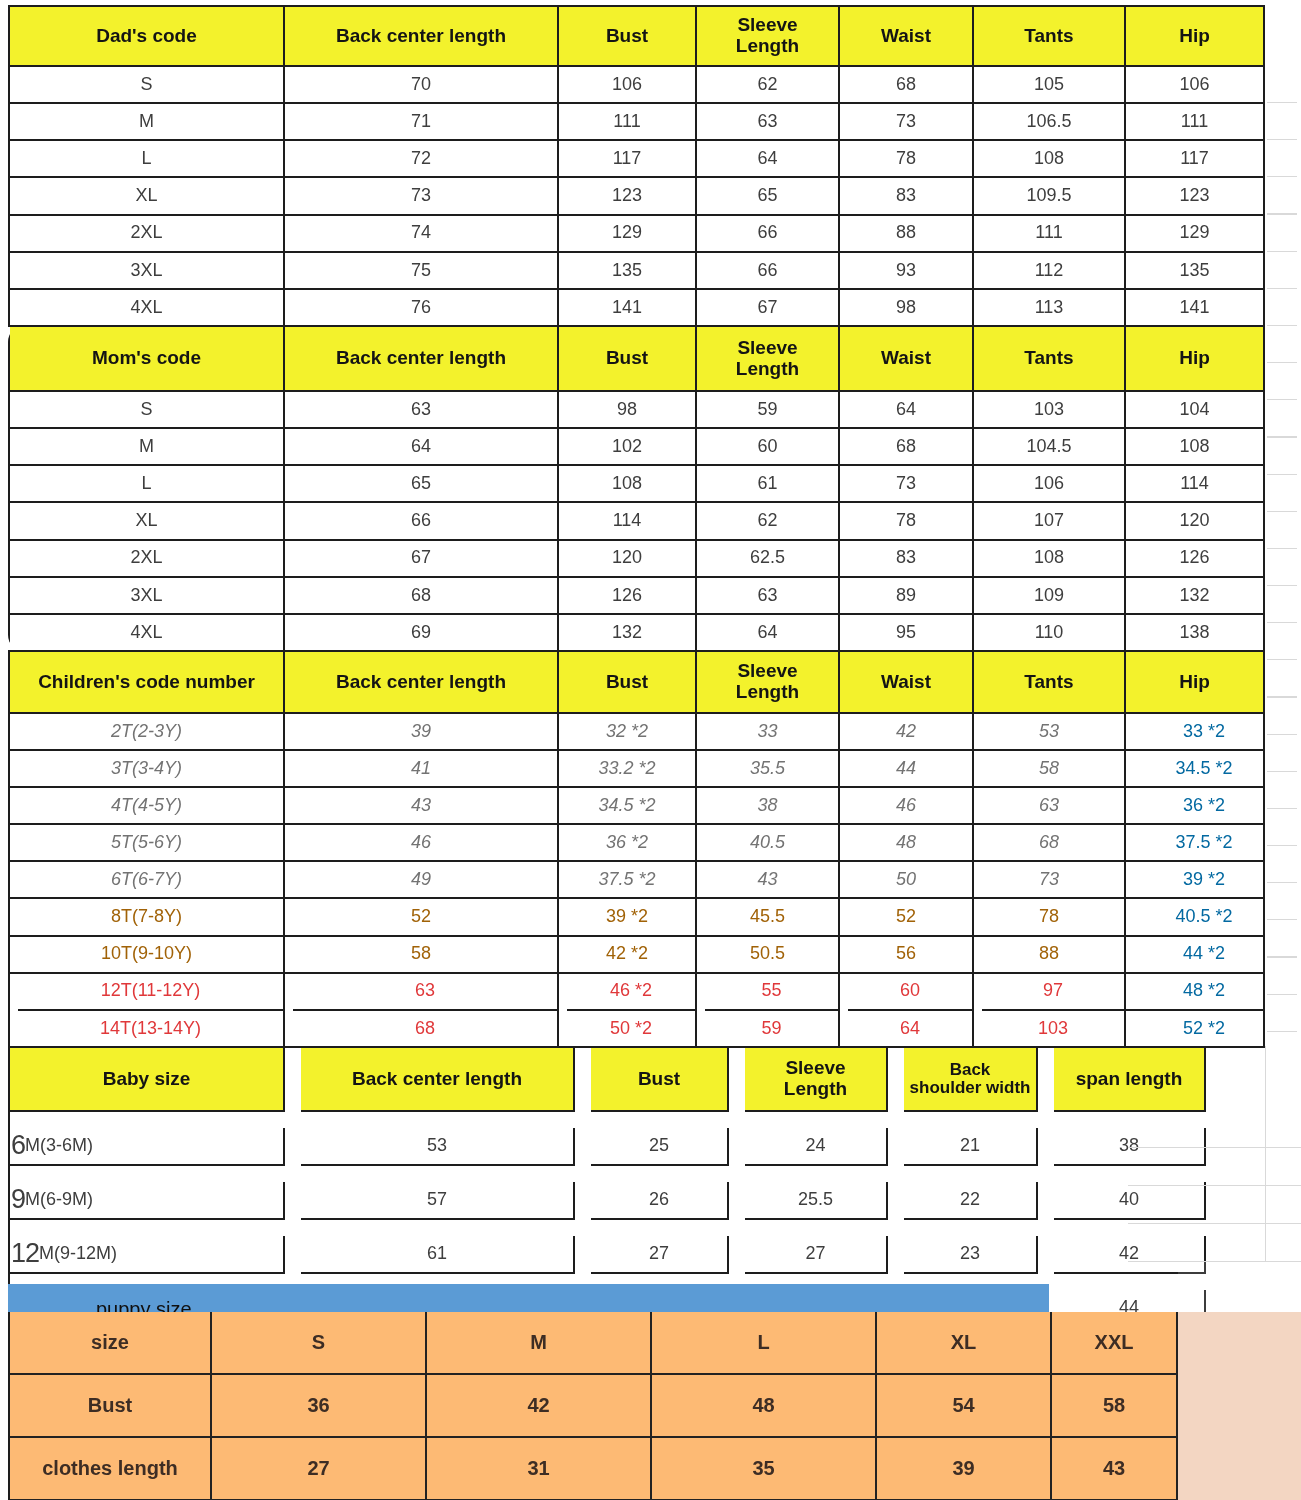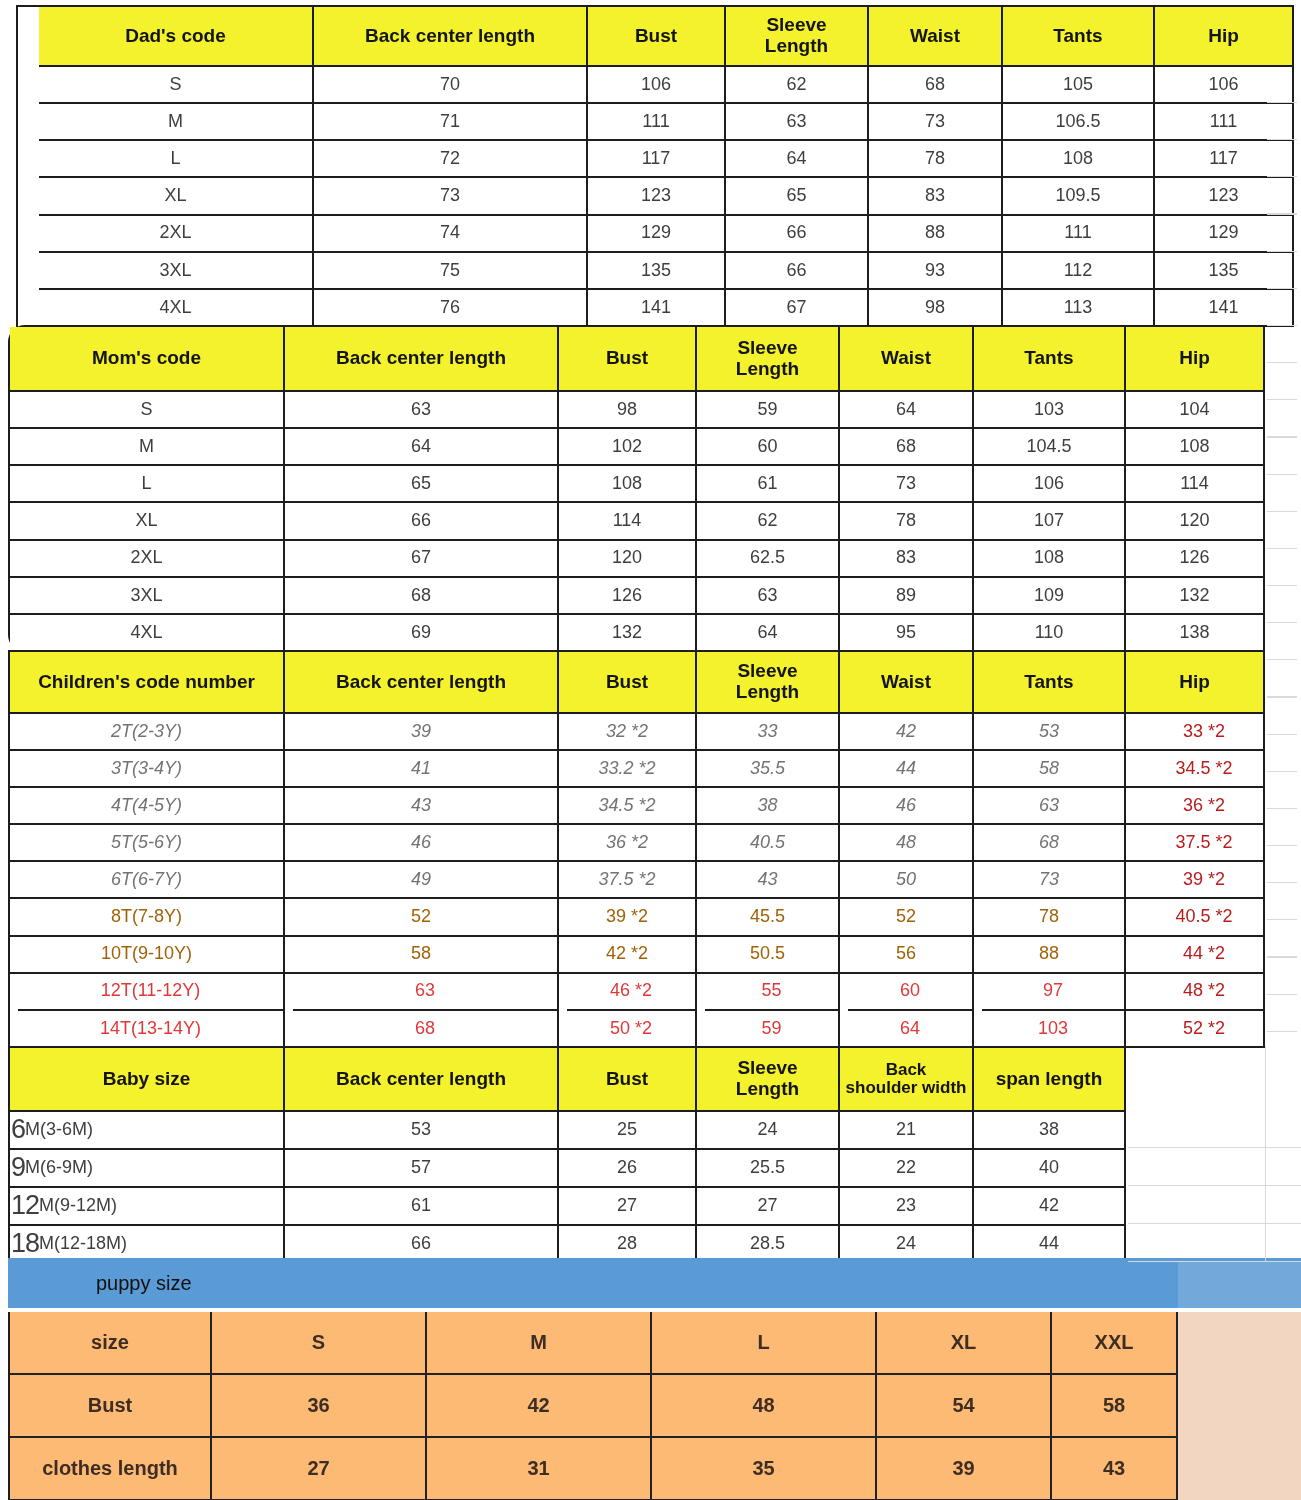"Dad's code" div.grid { left: 16px -> 8px; padding-left: 21px -> none }
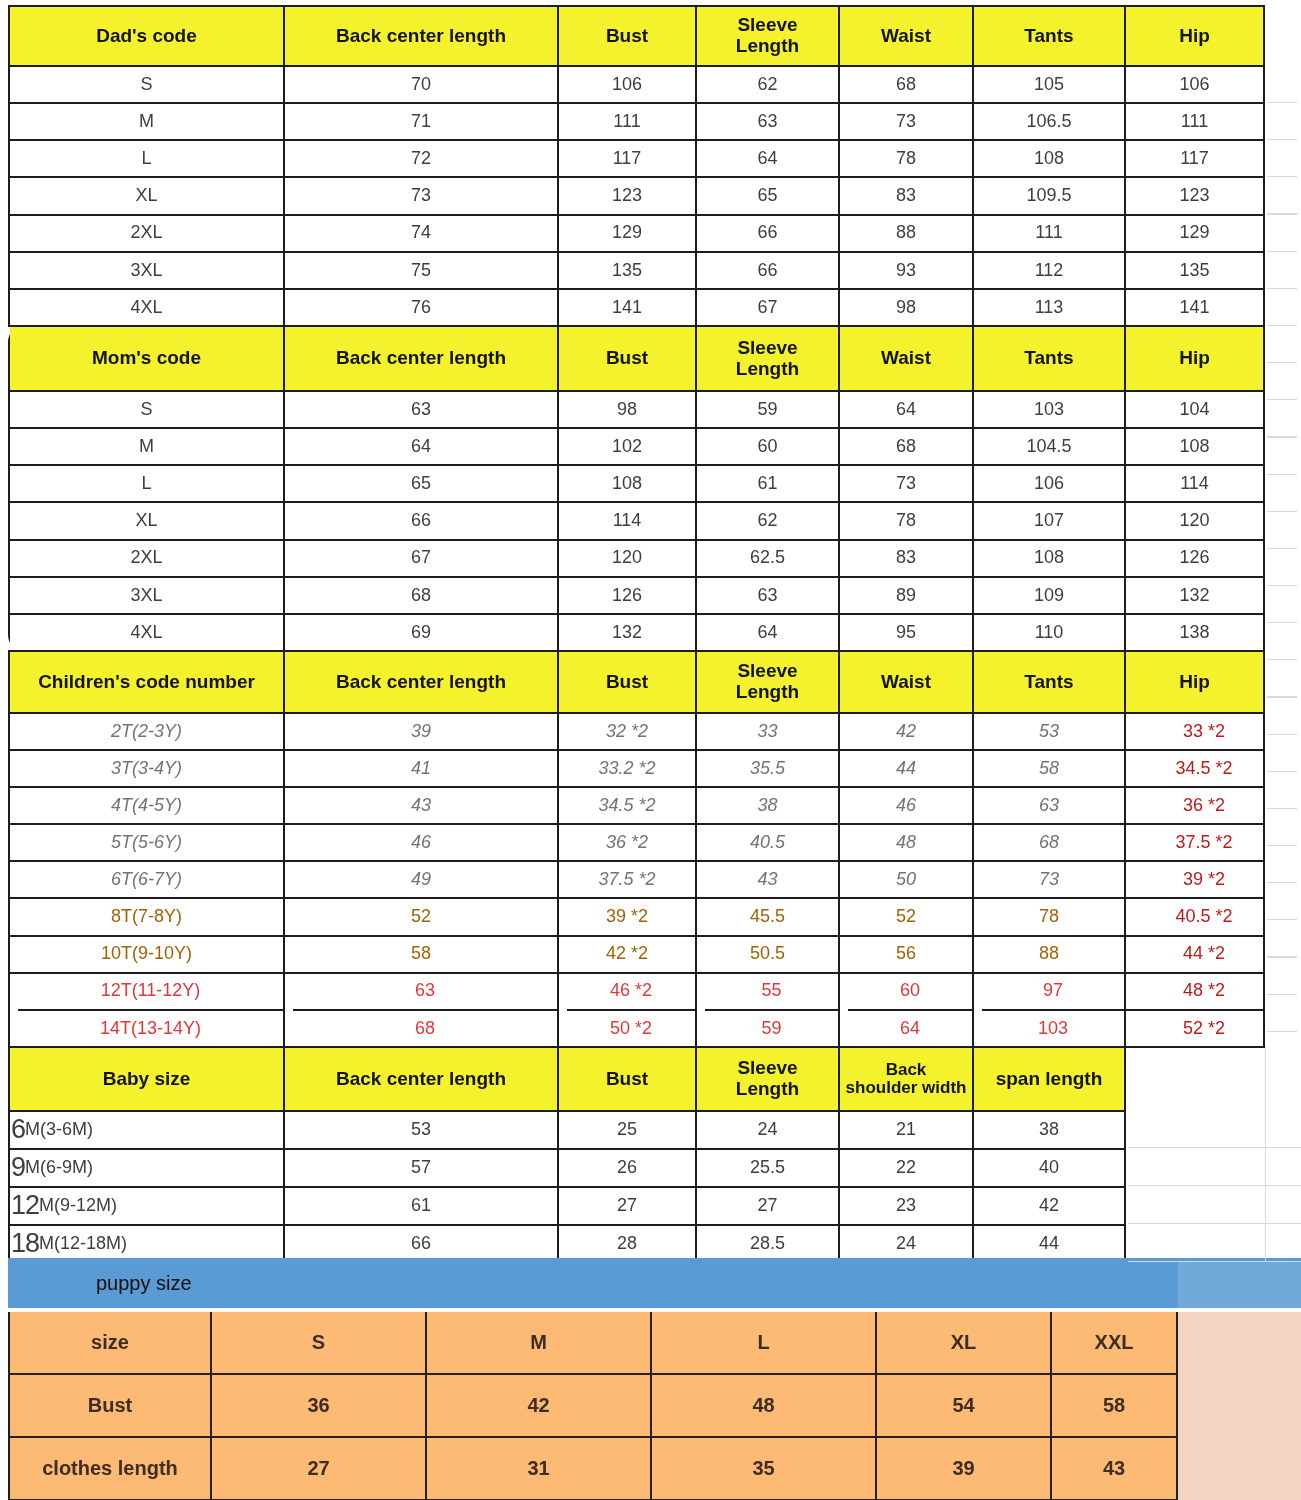"33 *2" .c-black { color: #b91c1c -> #0369a1 }
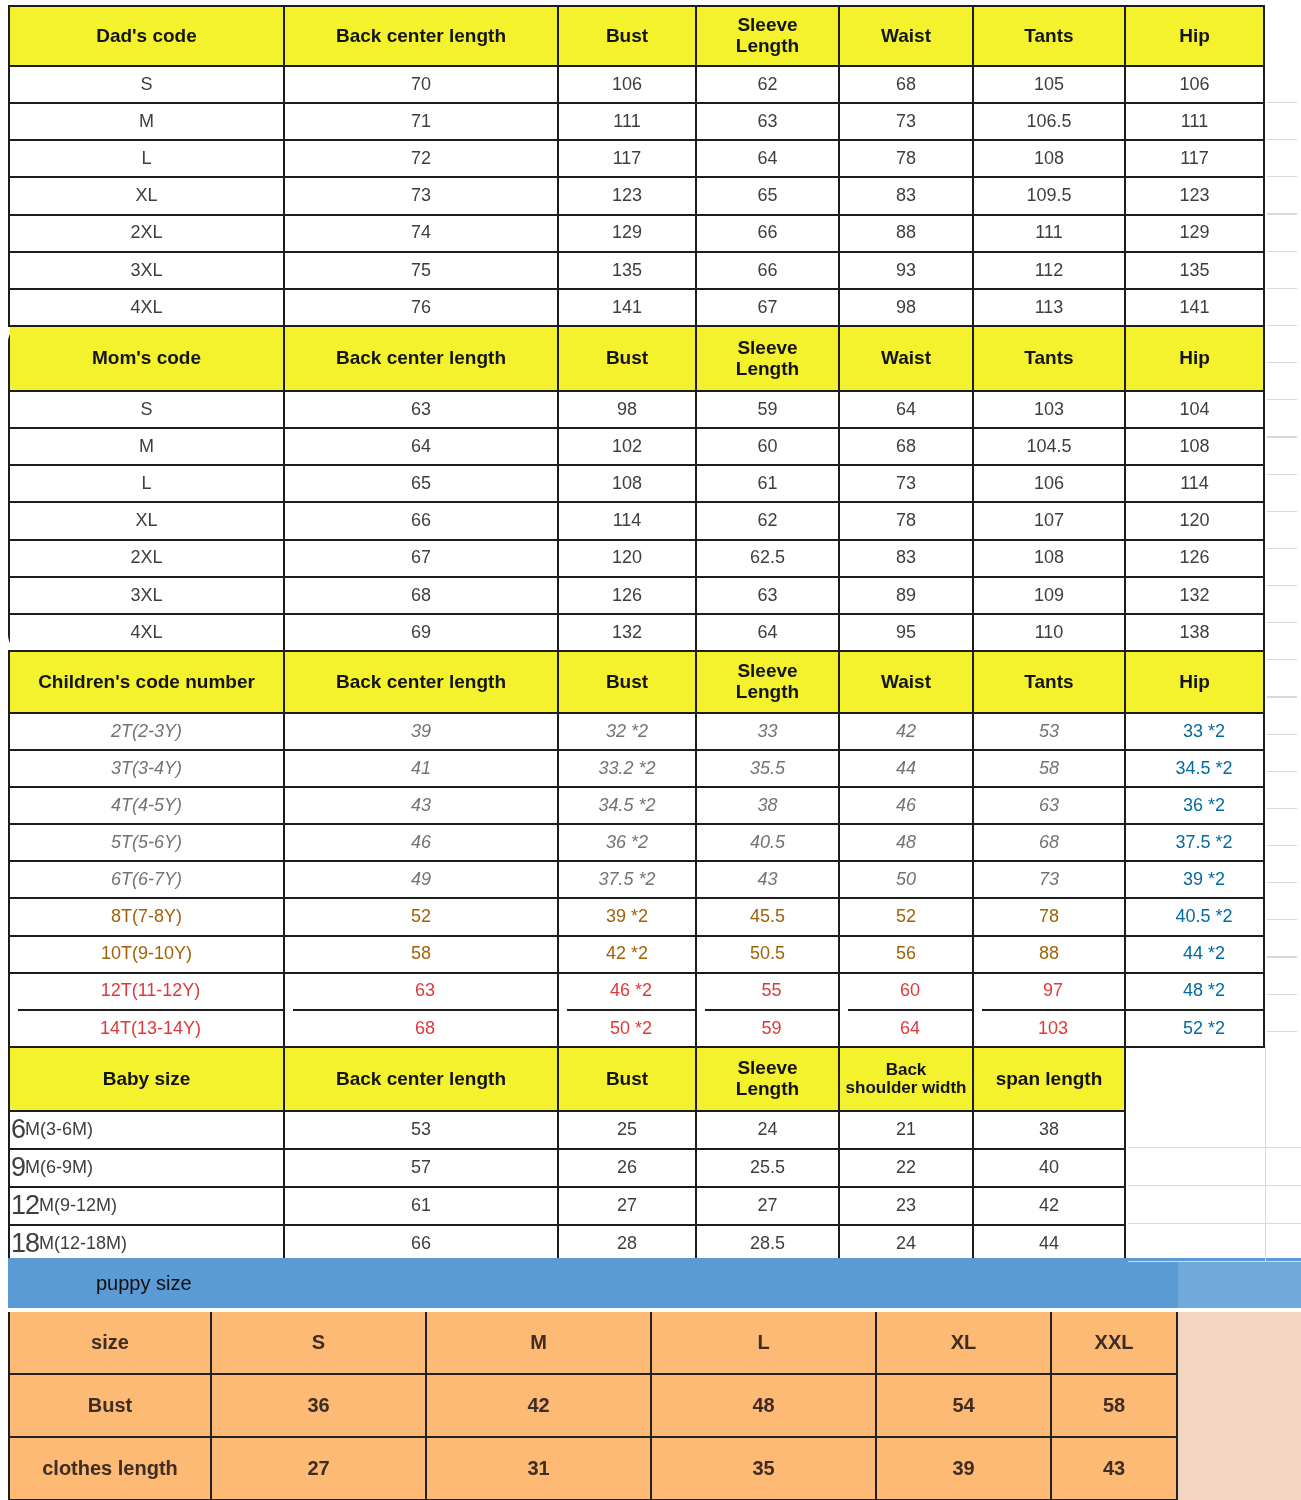"Baby size" div.grid { gap: none -> 16px }
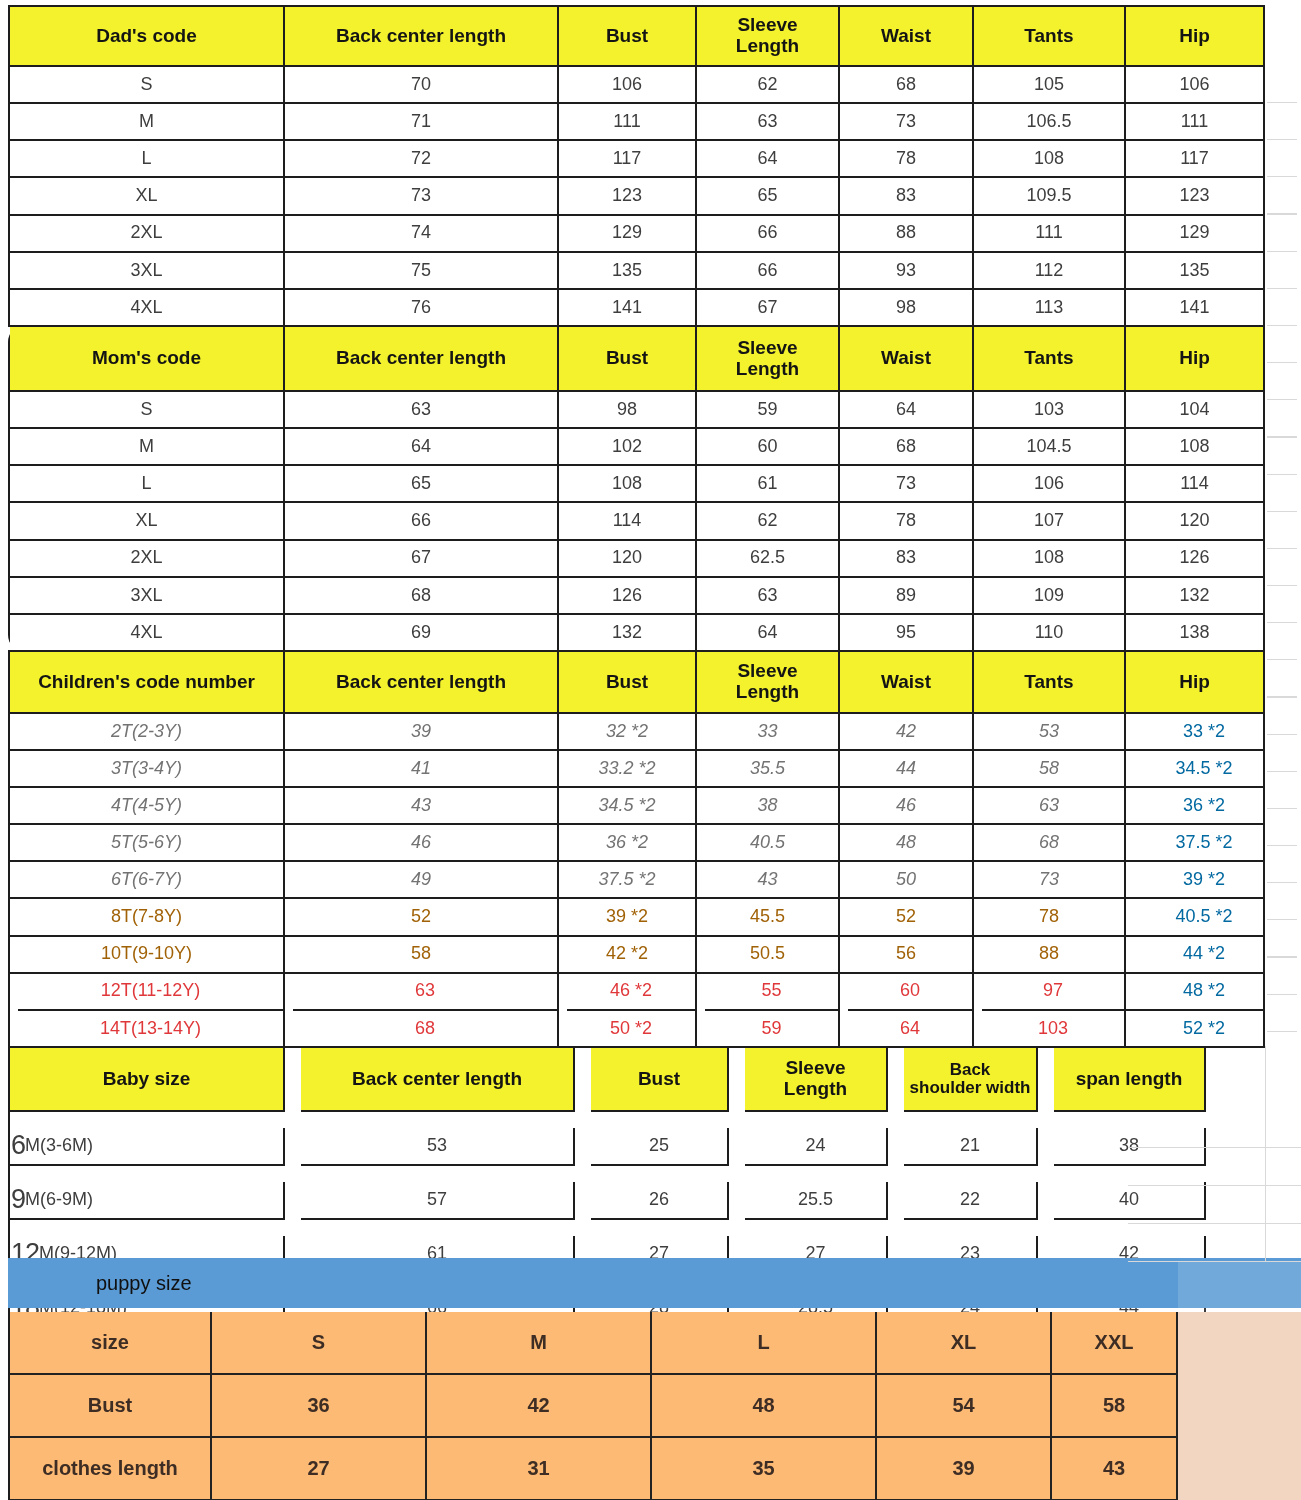"puppy size" #banner { top: 1258px -> 1284px; width: 1293px -> 1041px }
